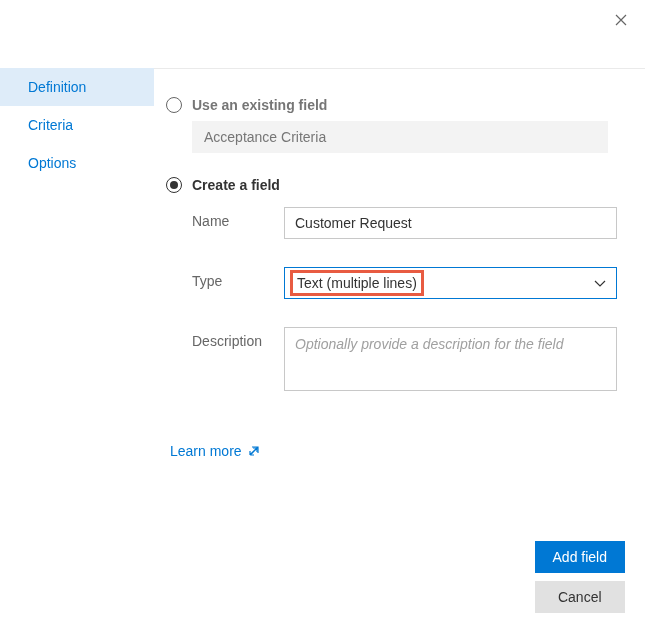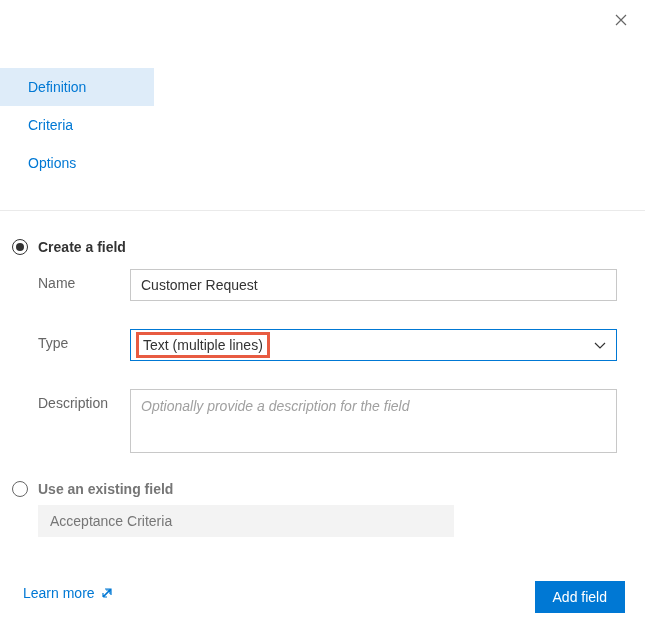"Definition" .dialog-body { flex-direction: column -> none }
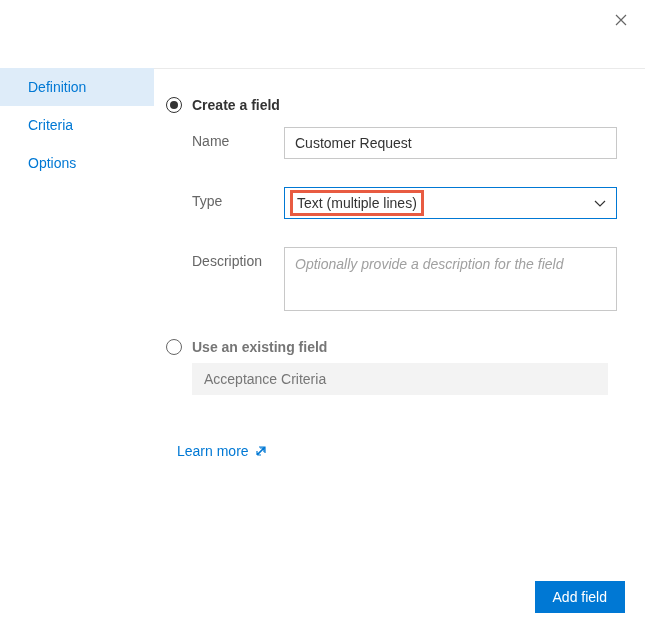"Create a field" div.radio-group { order: before "Use an existing field" -> after "Use an existing field" }
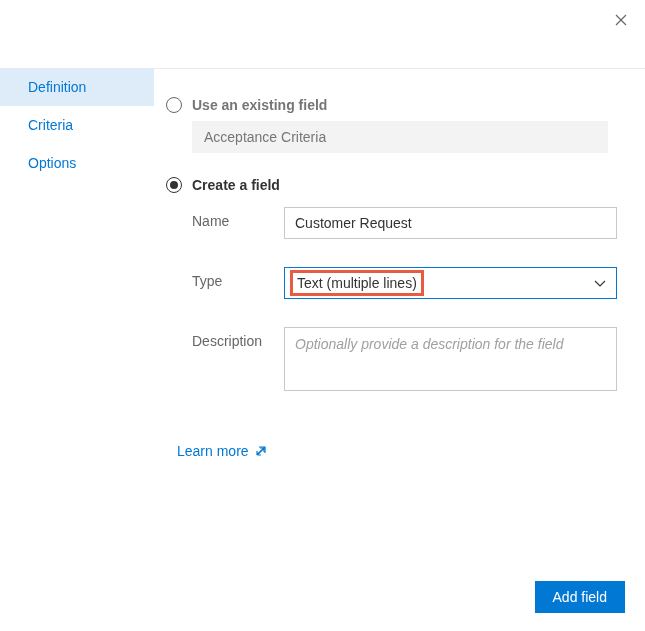"Learn more" .learn-more { margin-left: 11px -> 4px }
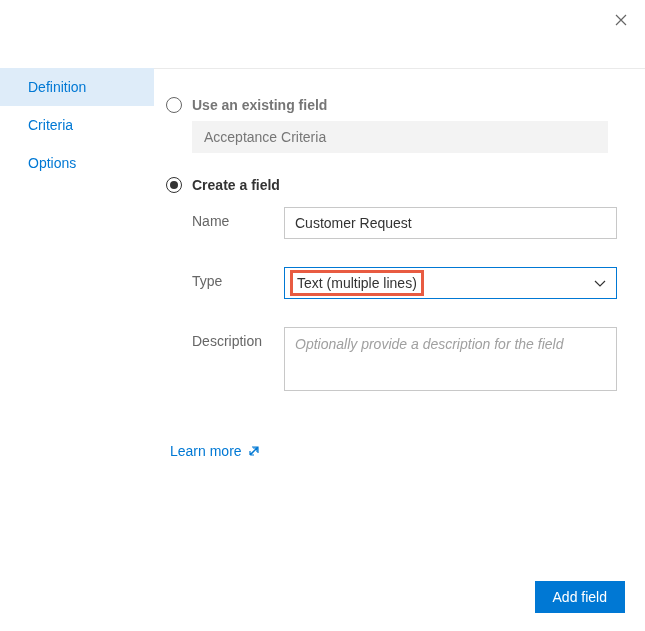"Cancel" button.btn { html: none -> <button>Cancel</button> }
